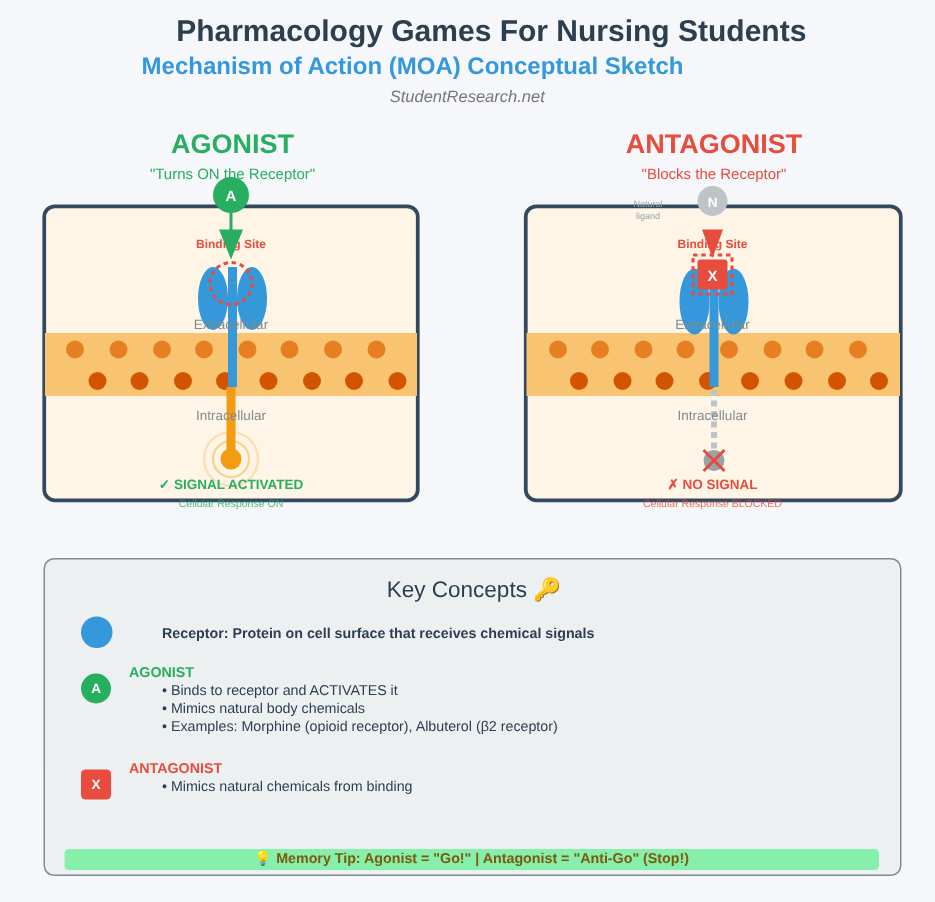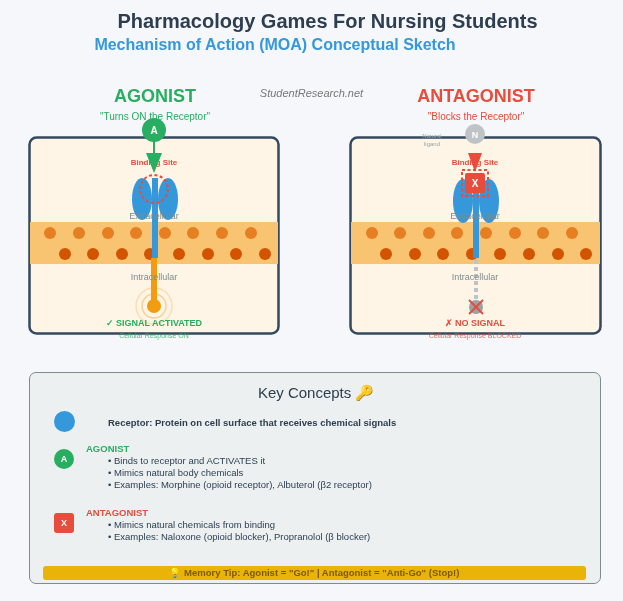"StudentResearch.net" .source { margin-top: 28px -> none }
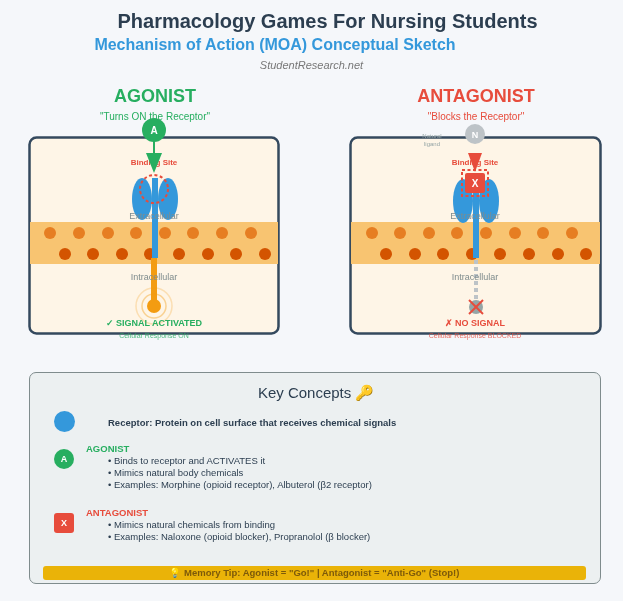"• Examples: Naloxone (opioid blocker)," div.key-row-text { html: <div>• Examples: Naloxone (opioid blocker), Propranolol (β blocker)</div> -> none }
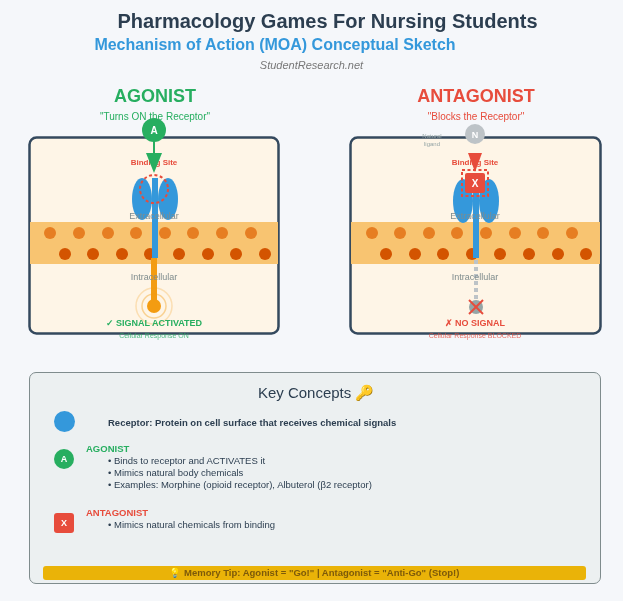"💡 Memory Tip: Agonist =" .tip { background: #eab308 -> #86efac }
